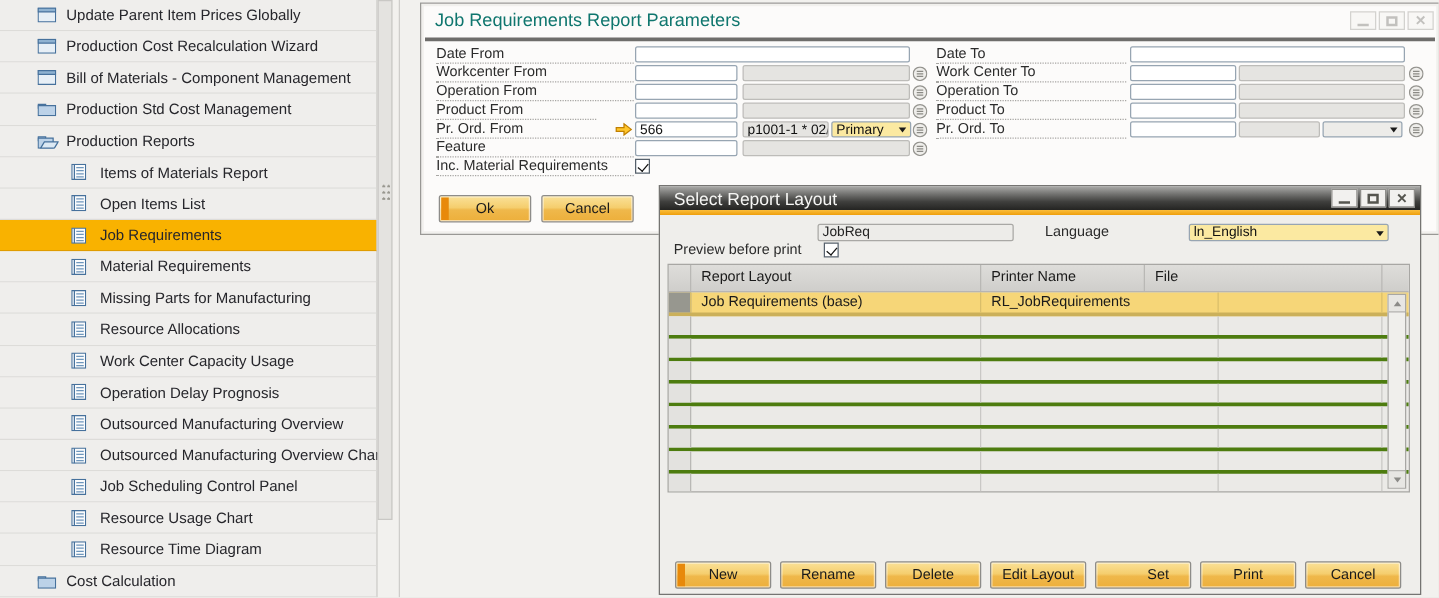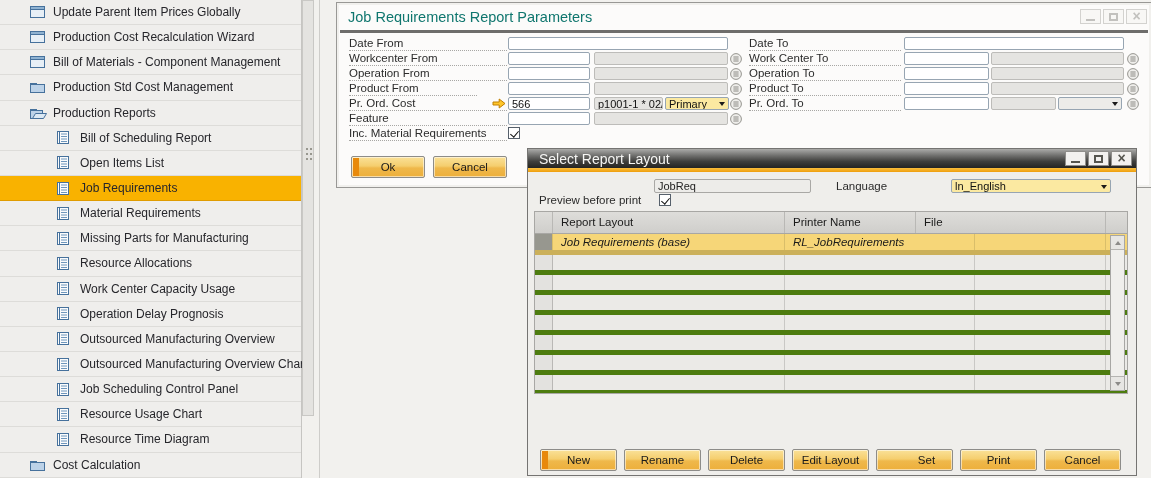"Pr. Ord. Cost" div.f-label { text: Cost -> From }
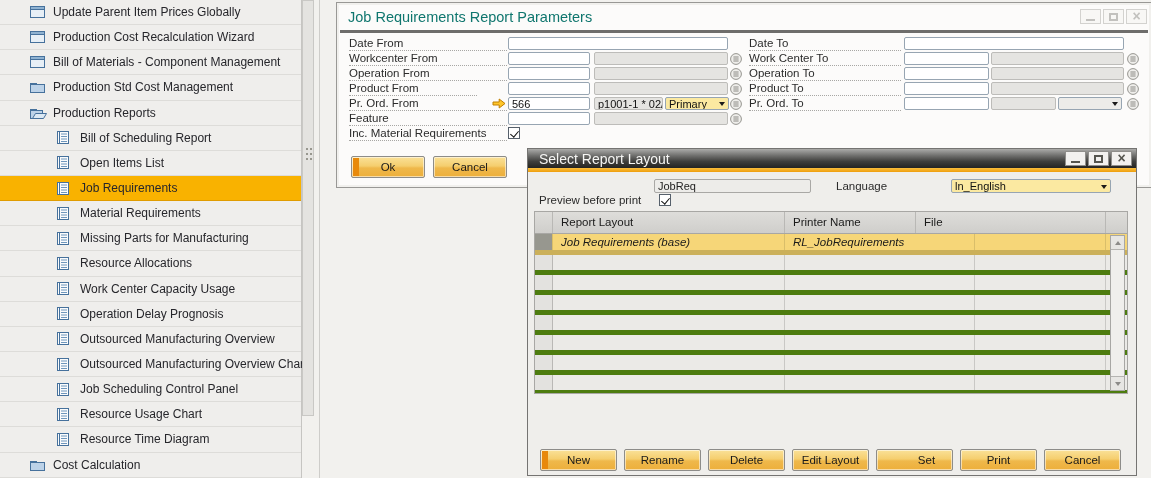"Bill of Scheduling Report" span.ml { text: Bill of Scheduling -> Items of Materials }
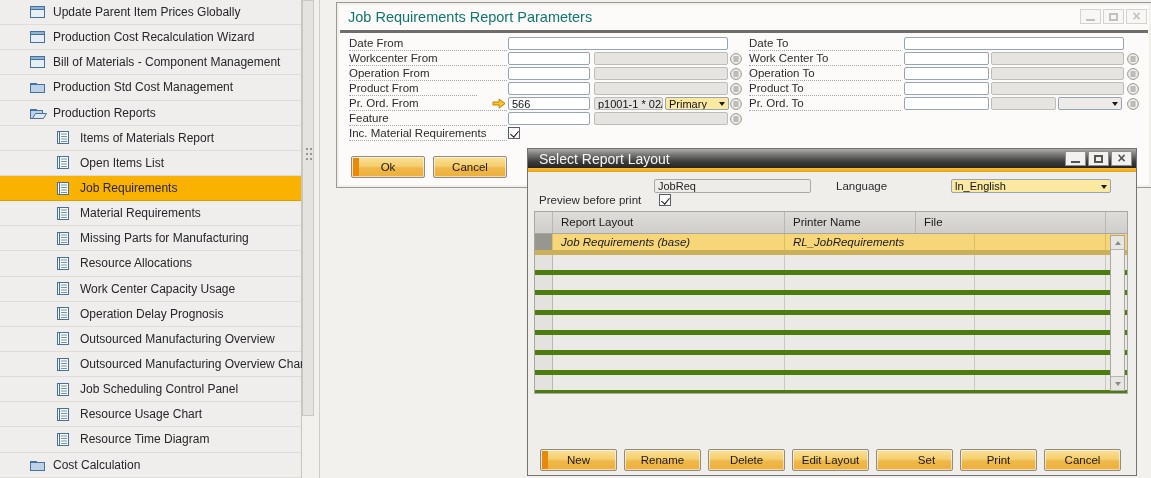"Job Requirements (base)" .tr { border-bottom: 5px solid #4d7c0f -> 3px solid #4d7c0f; font-style: italic -> none }
